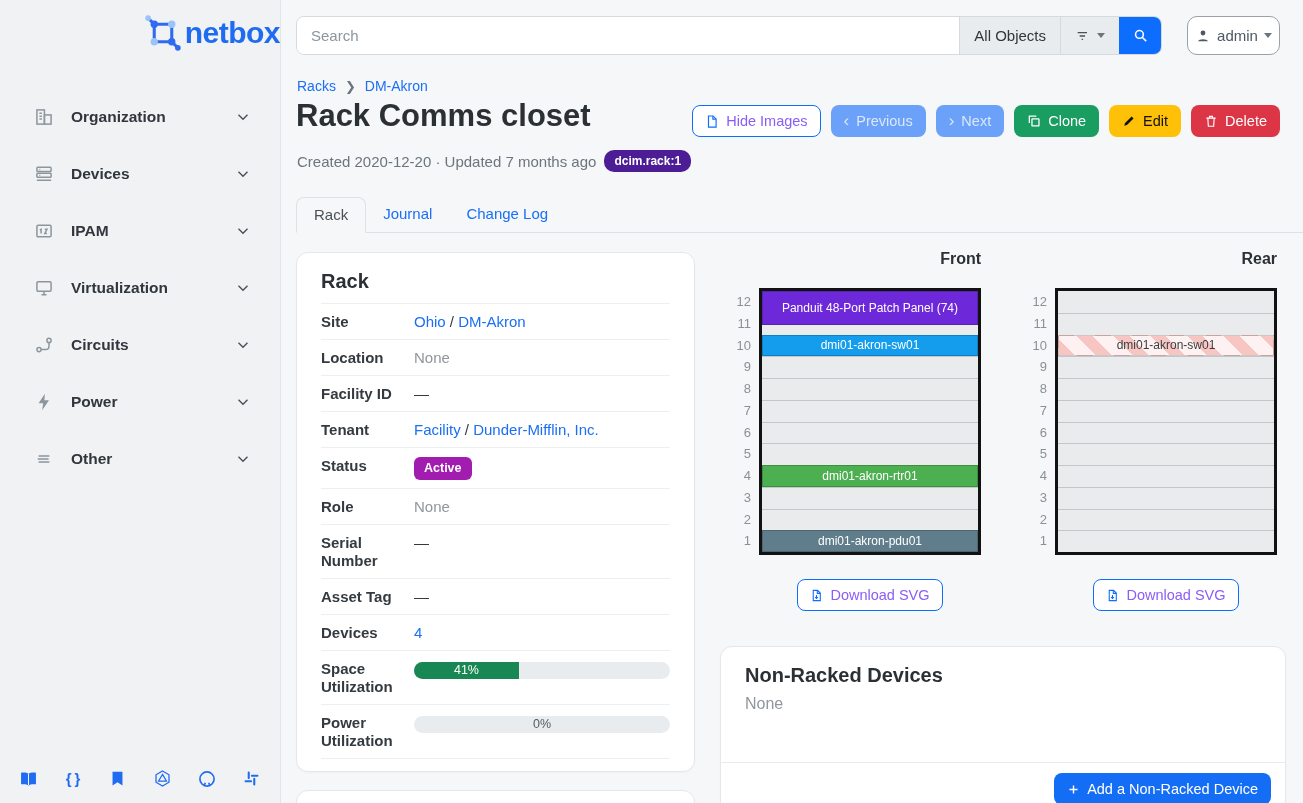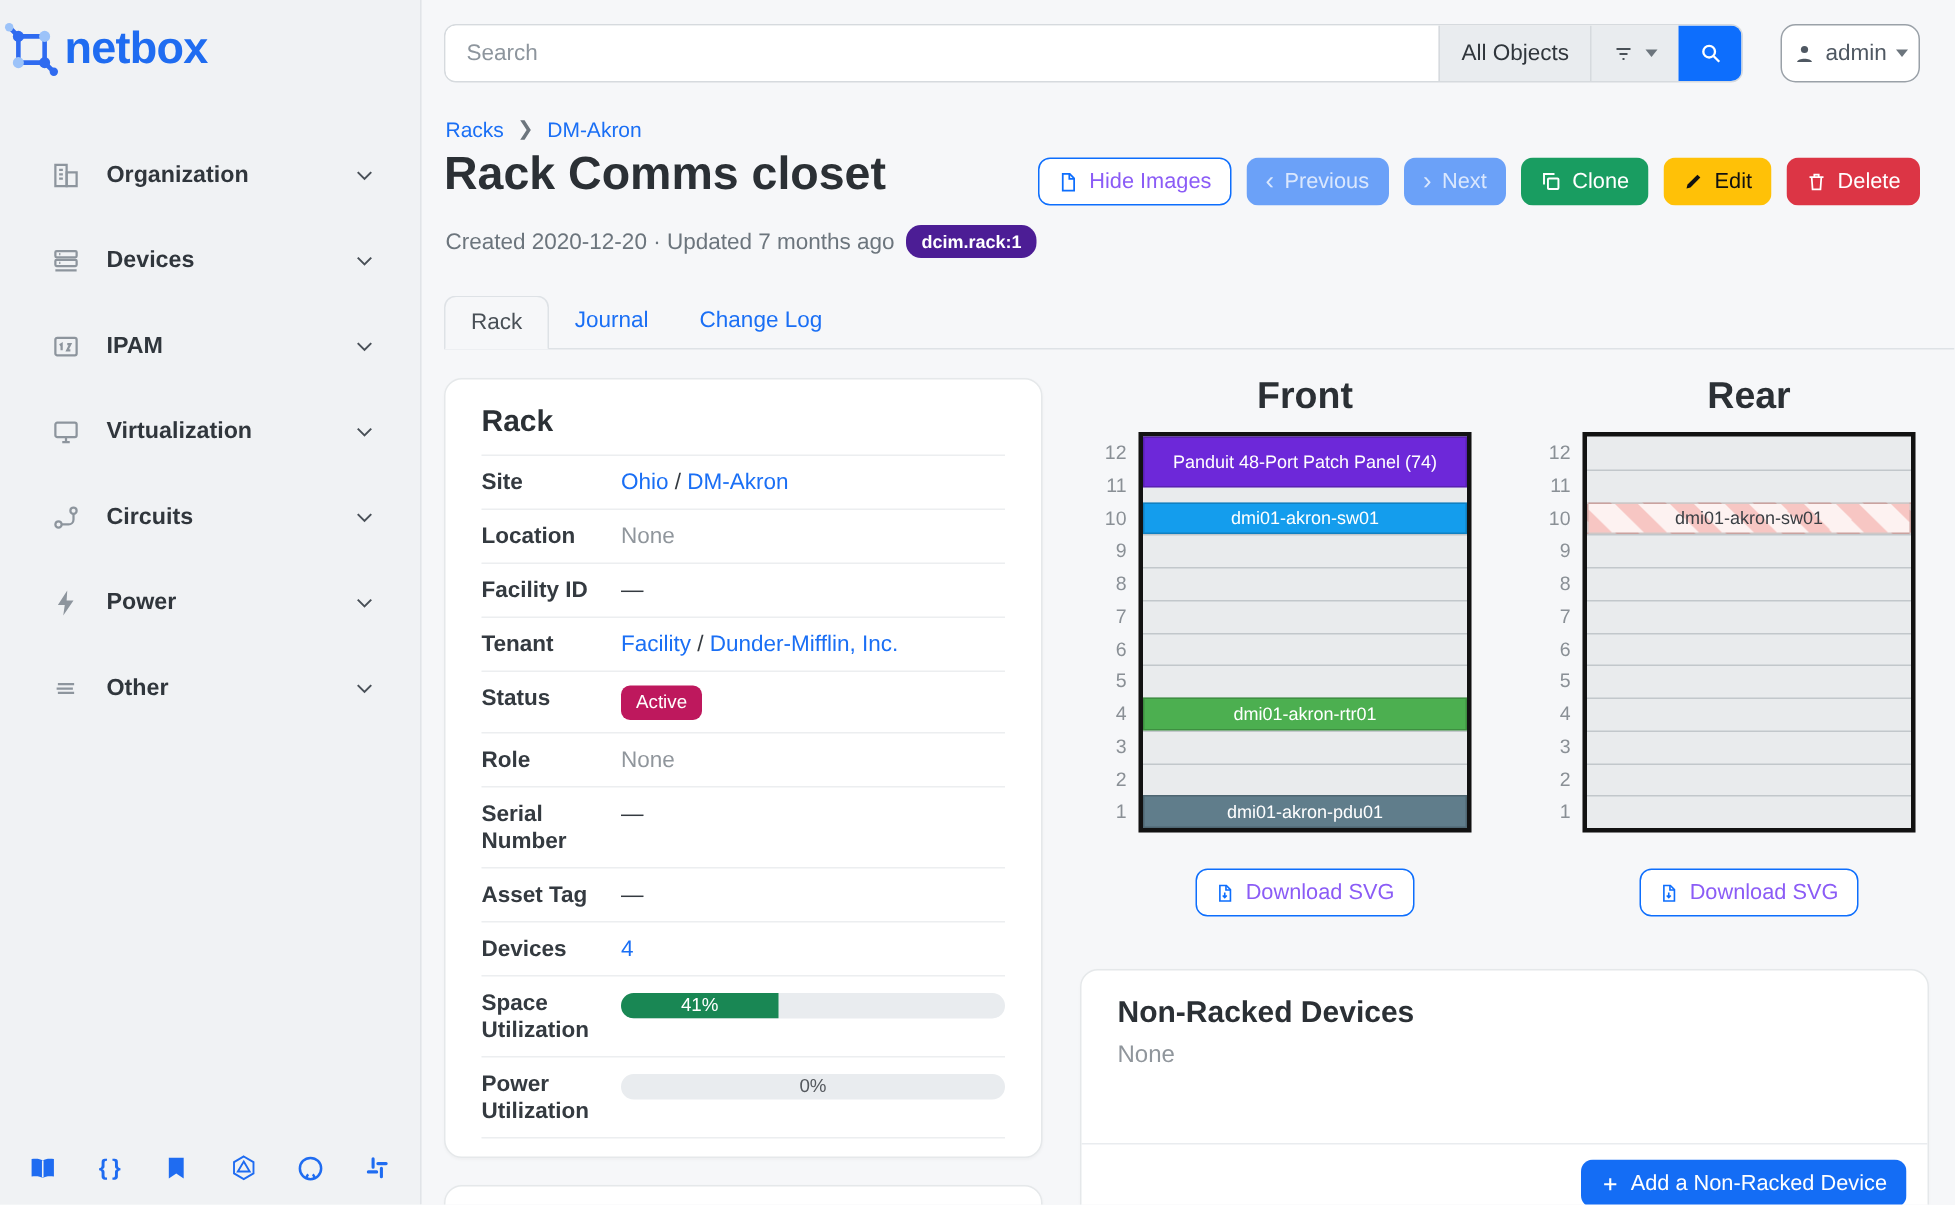"netbox" .logo { justify-content: flex-start -> flex-end }
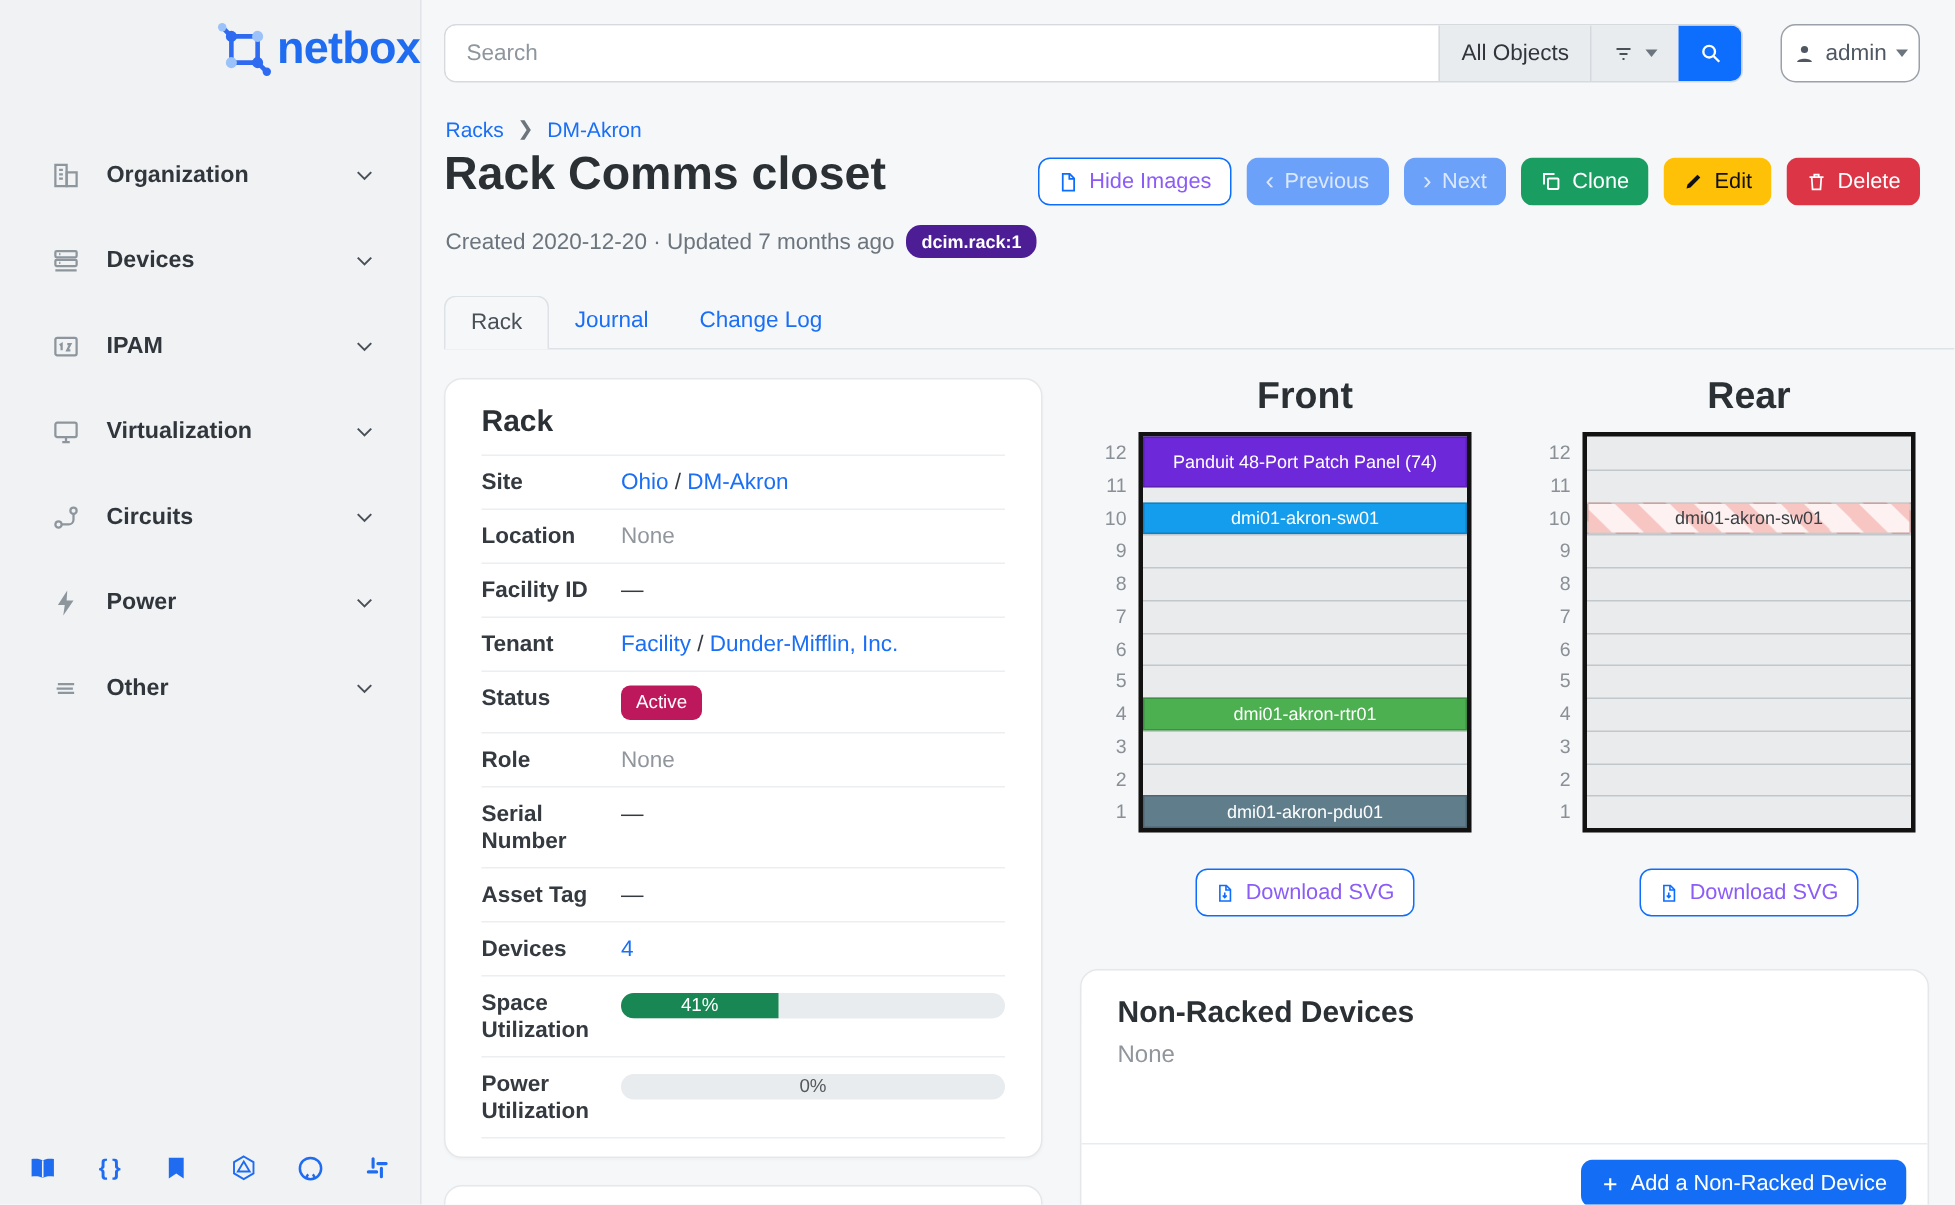"Front" .elev-title { font-size: 25px -> 16px; text-align: center -> right }
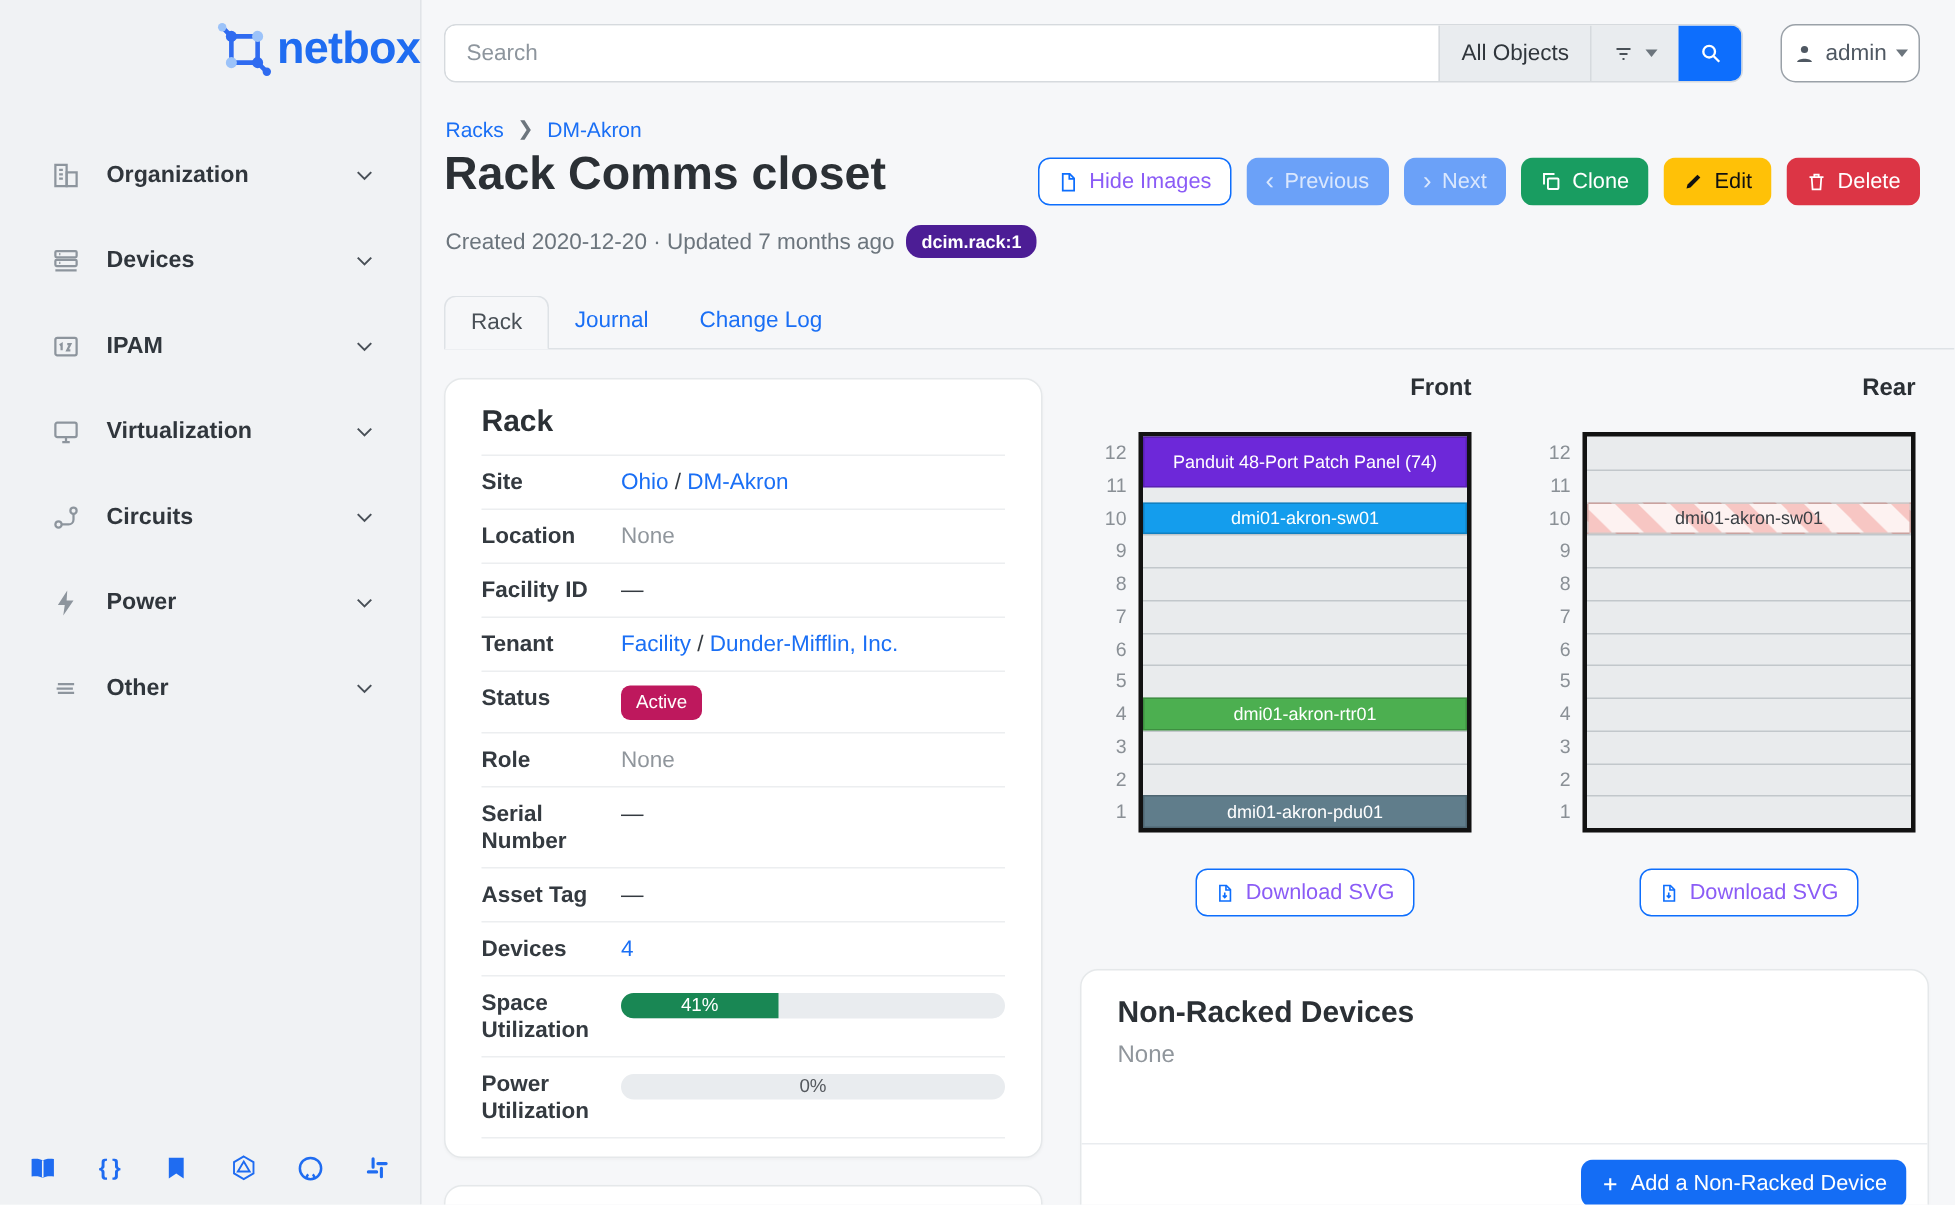"Active" .badge-active { background: #be185d -> #a21caf; font-weight: 400 -> 700 }
